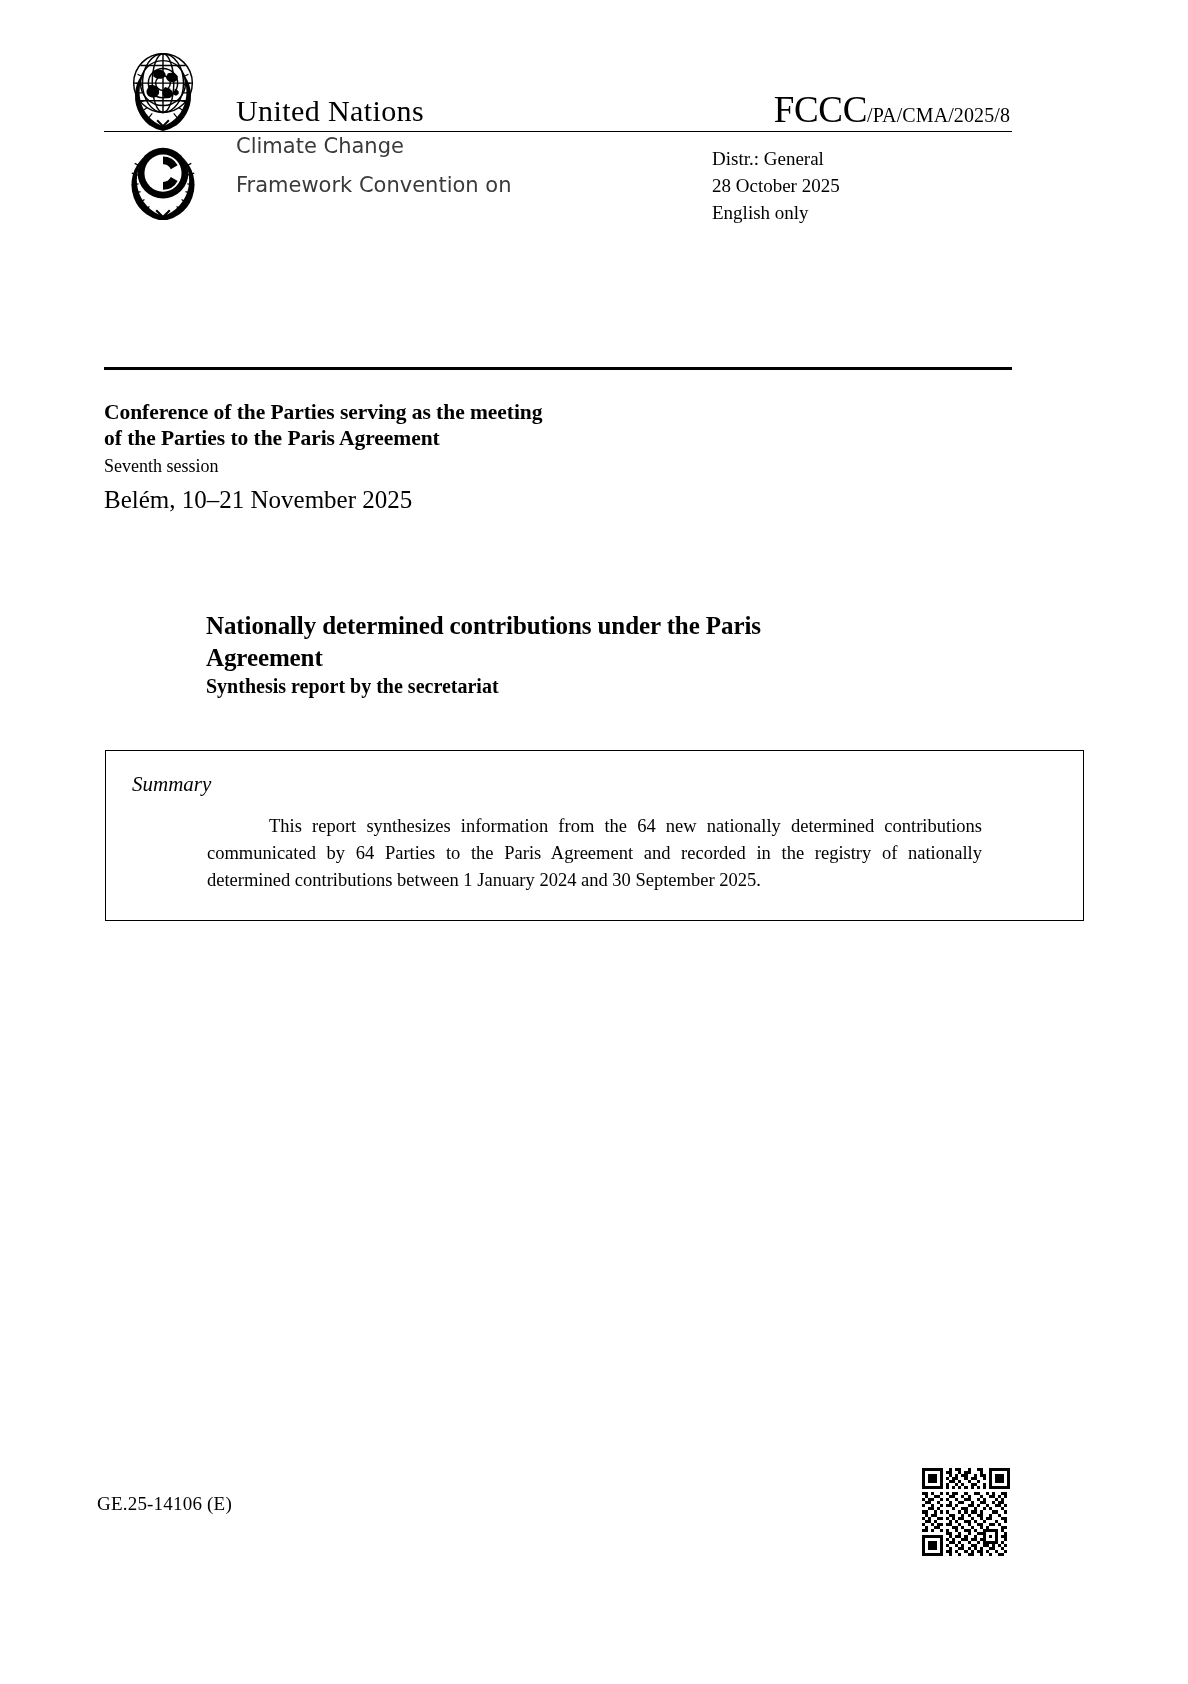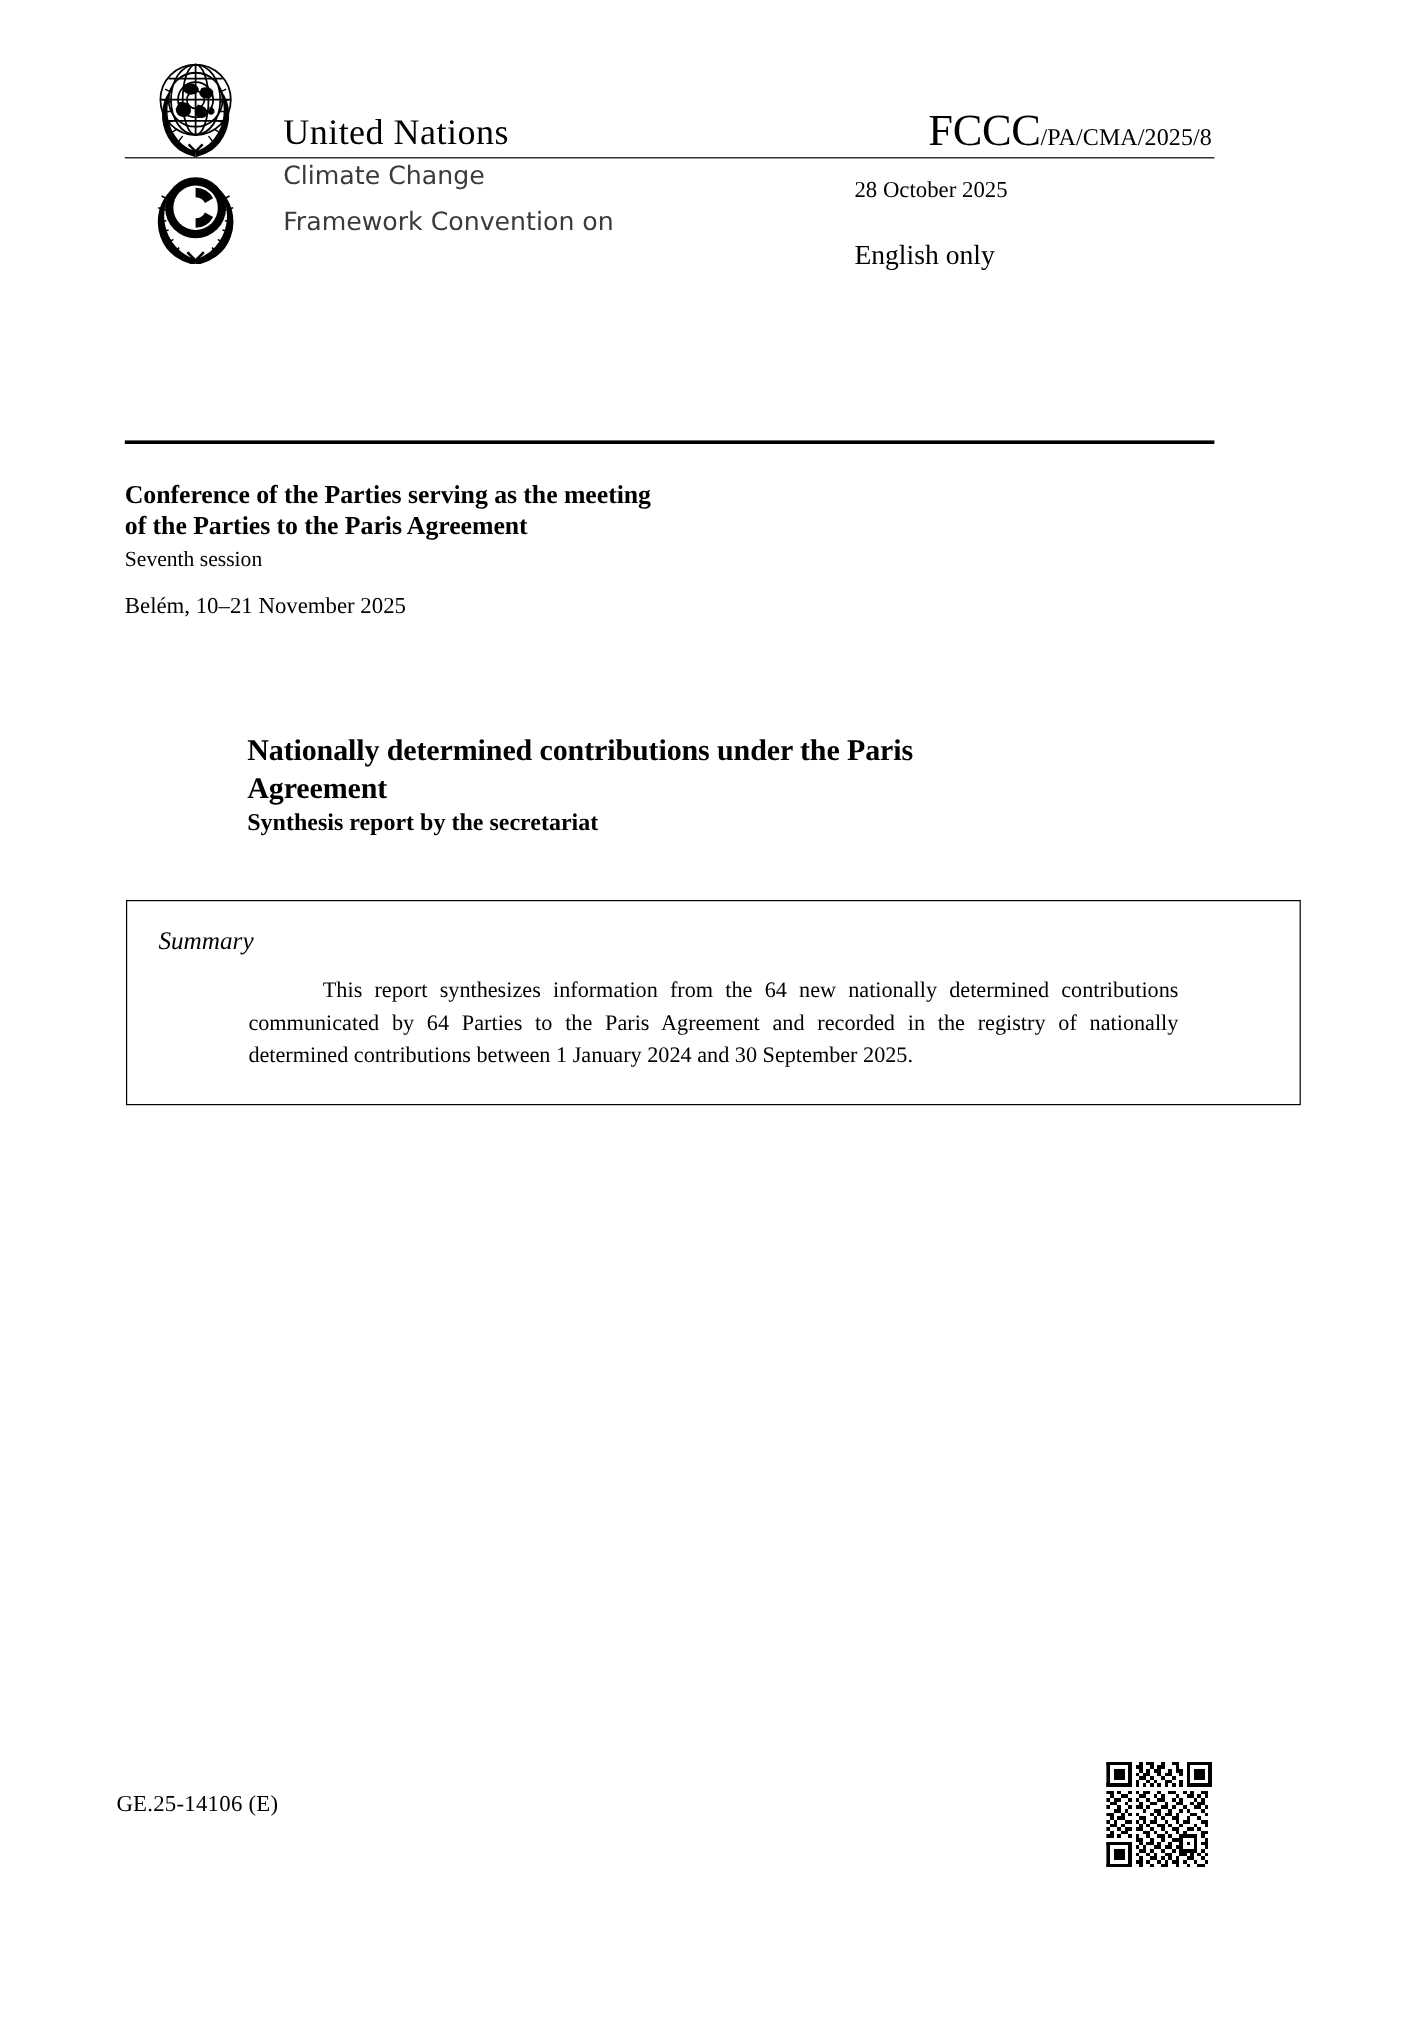"Distr.: General" div.distr-line { html: none -> <div>Distr.: General</div> }
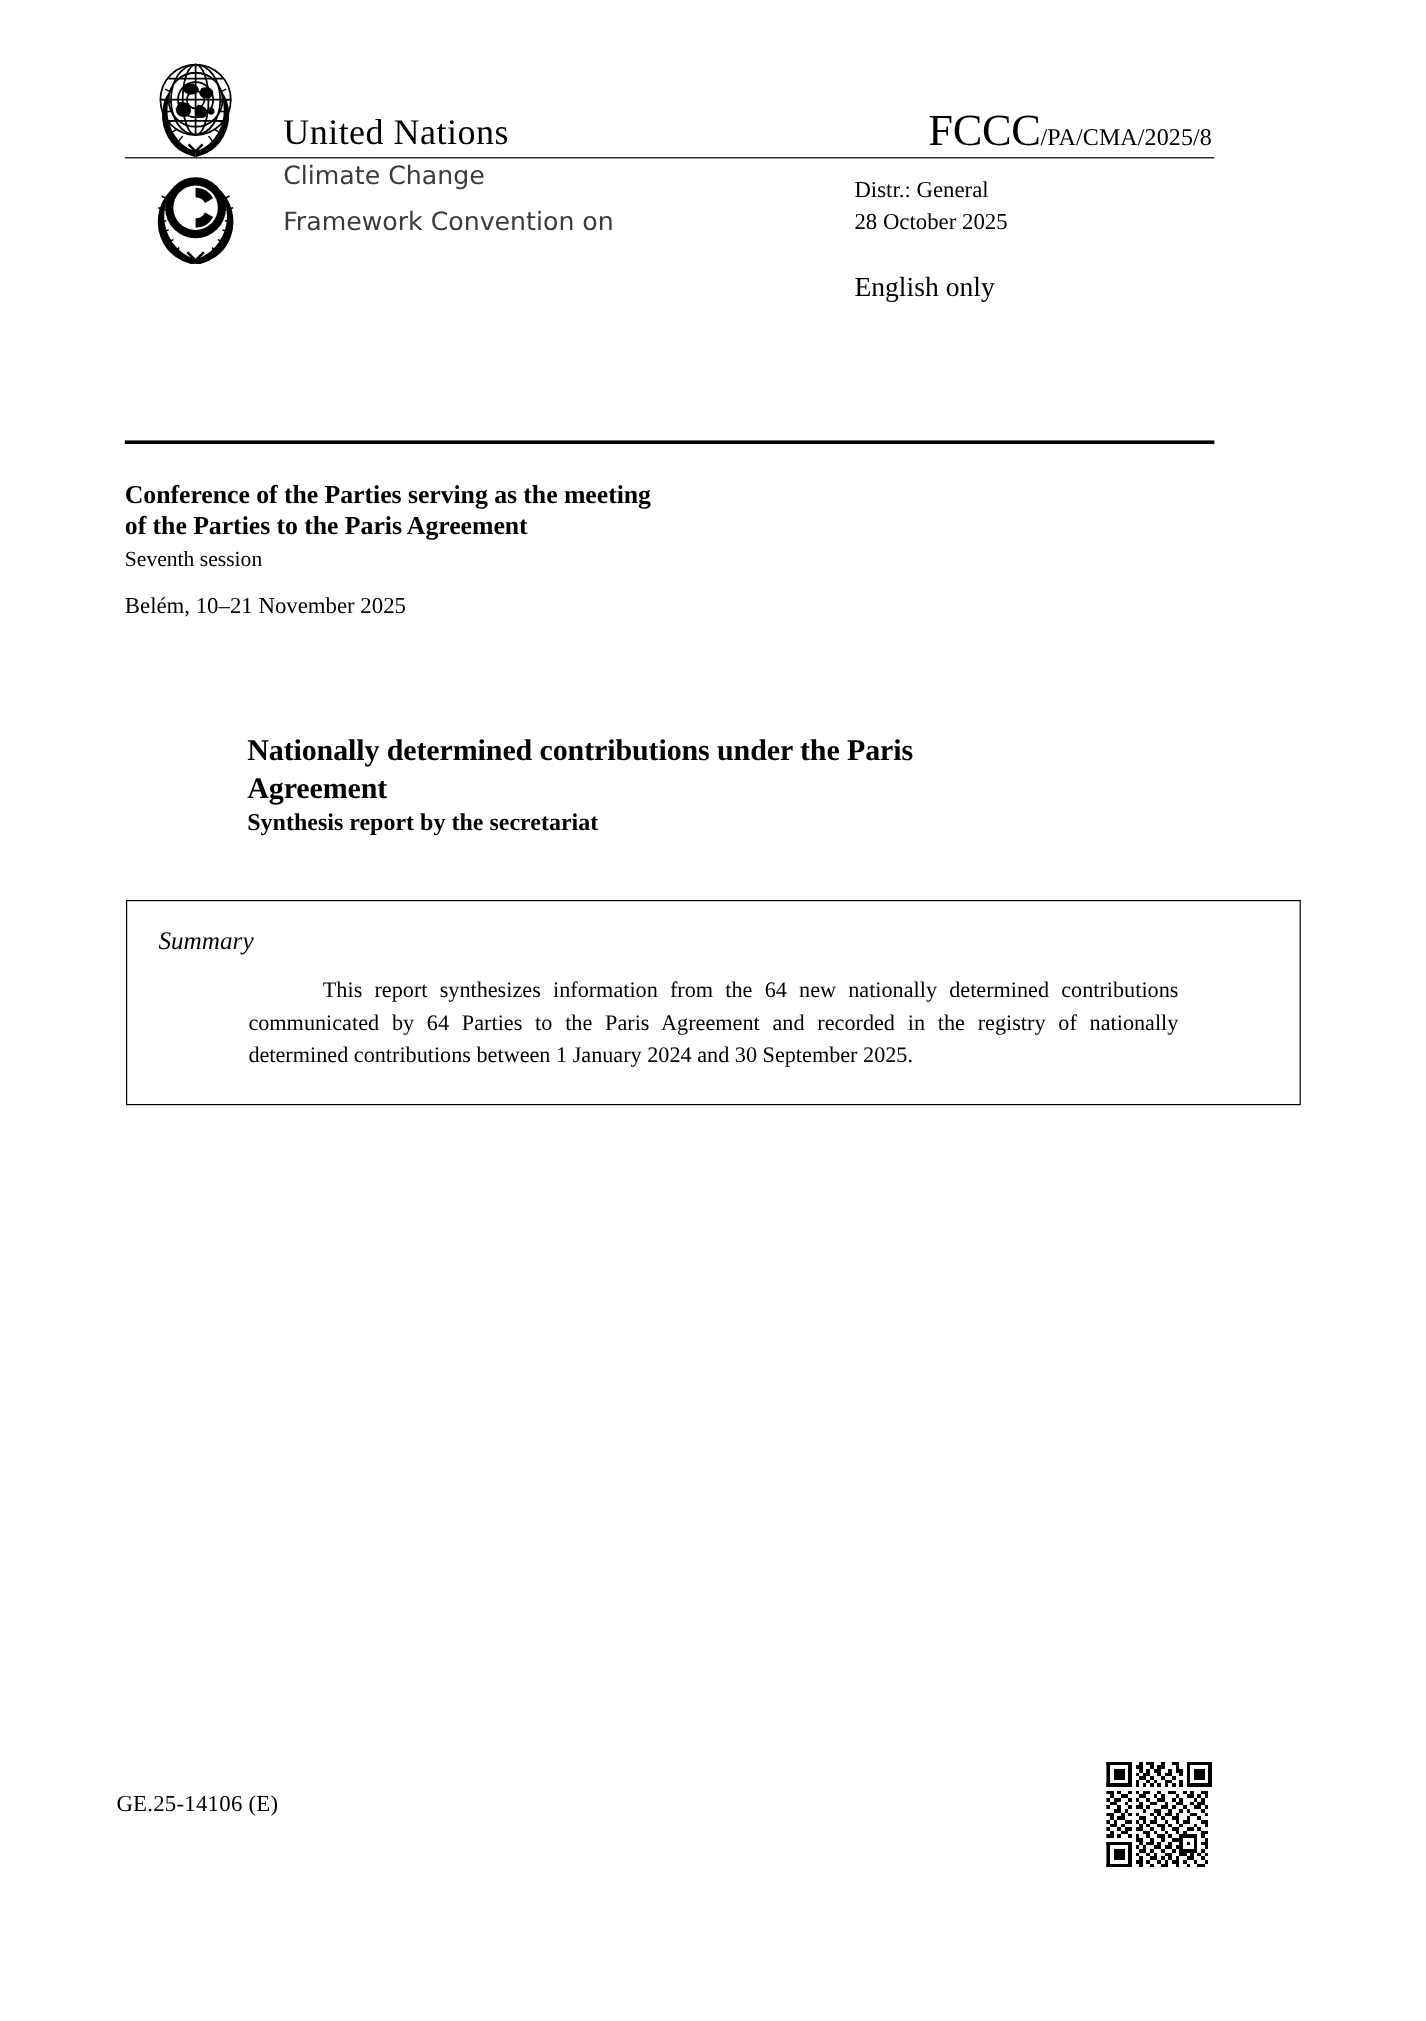"English only" .lang-line { font-size: 23px -> 19px; margin-top: 24px -> none }
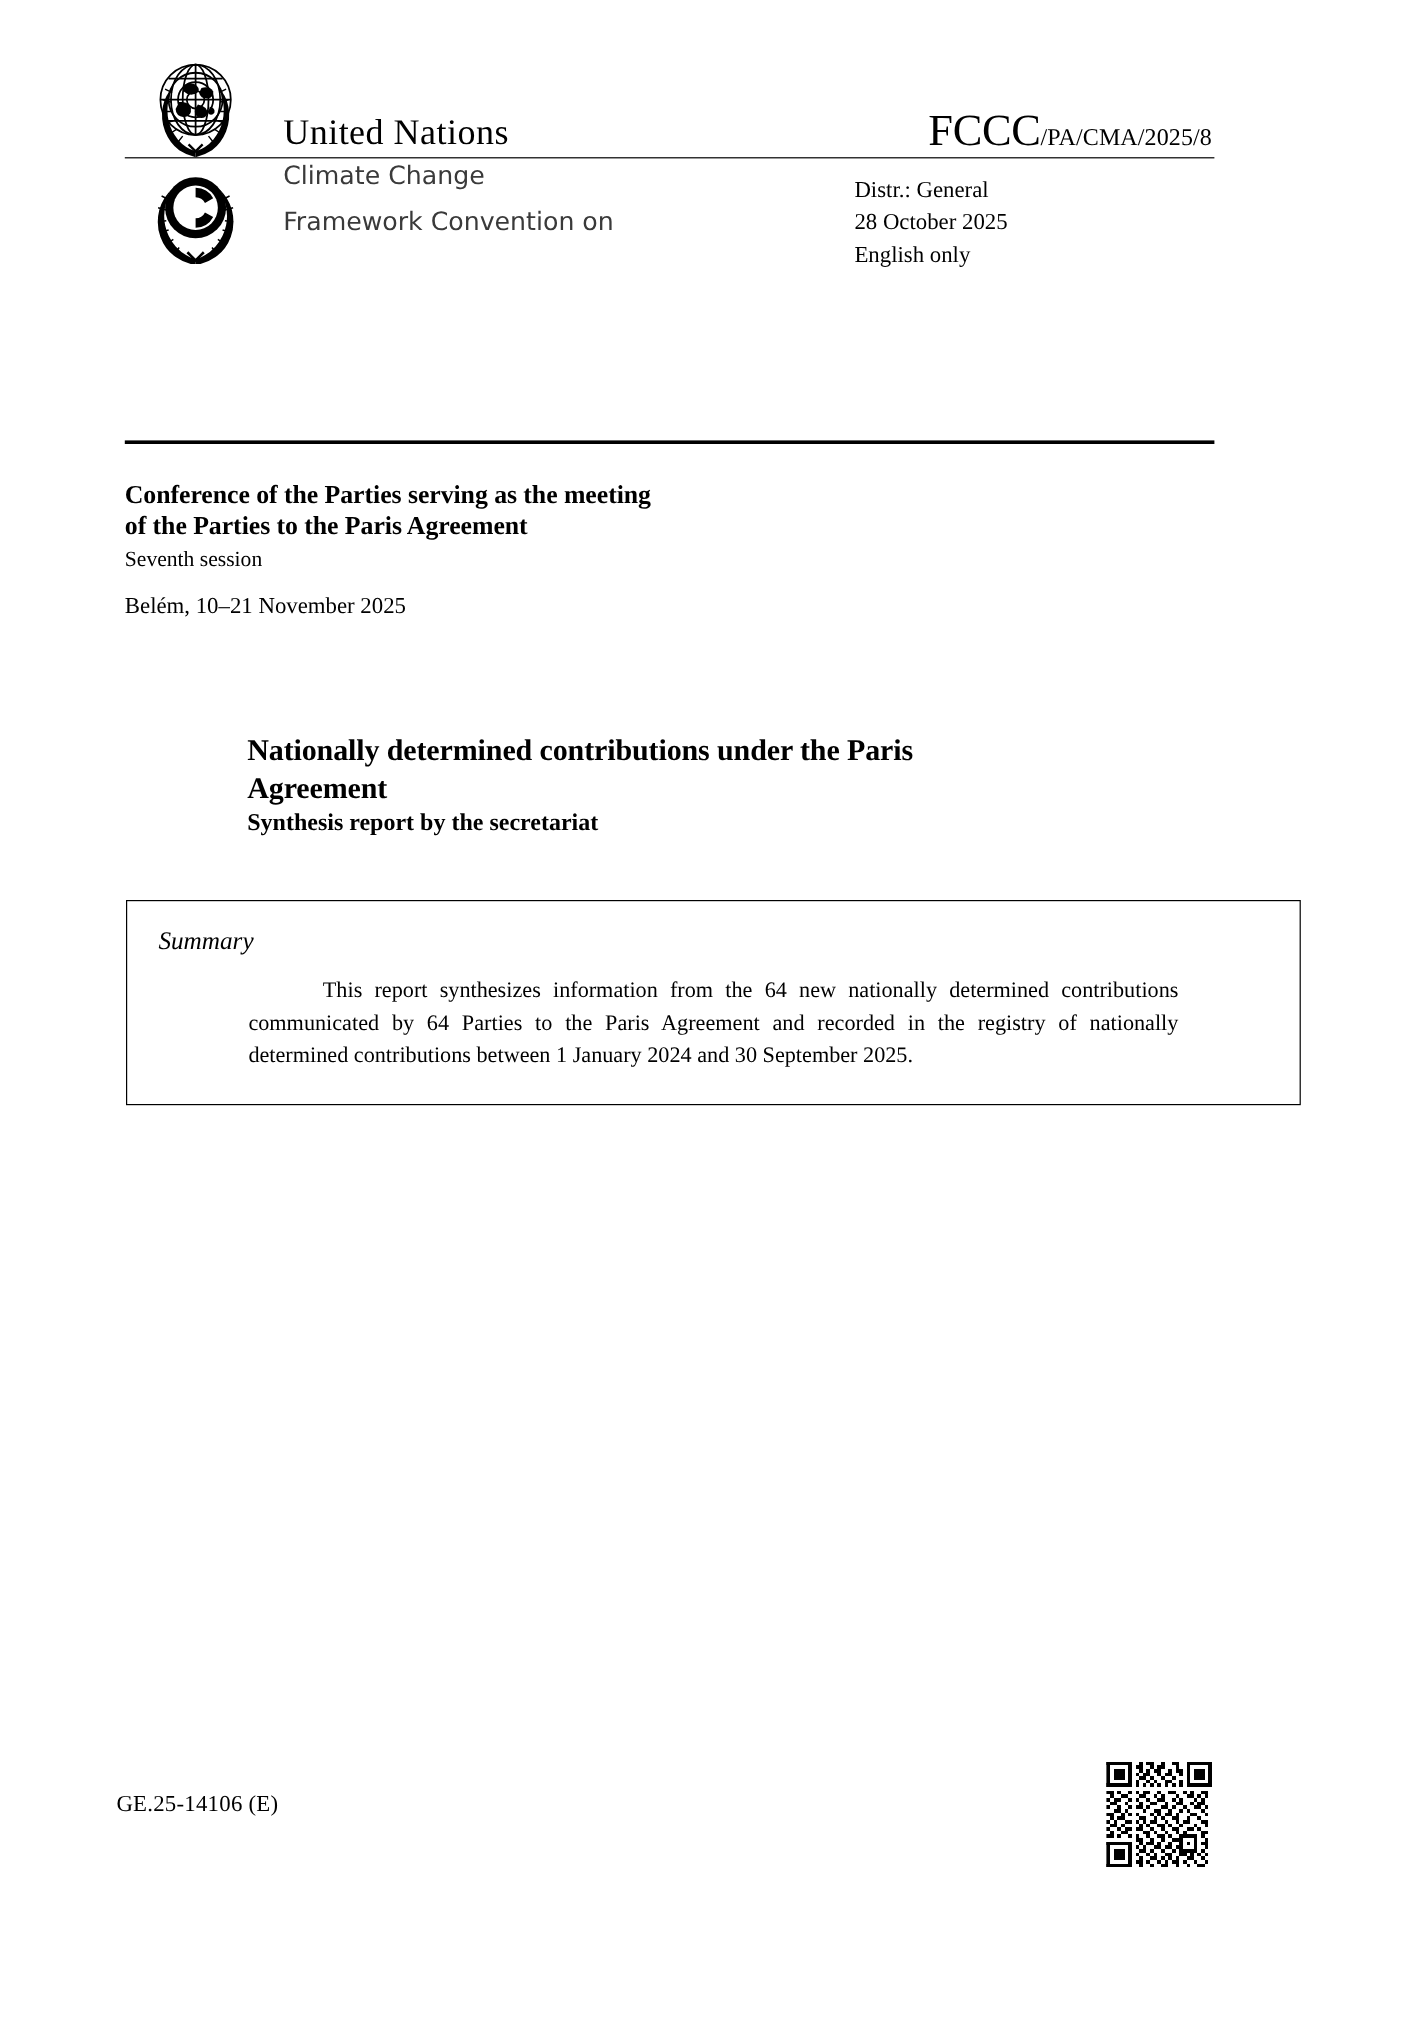"Belém, 10–21 November 2025" .conf-venue { font-size: 19px -> 25px; margin-top: 16px -> 6px }
